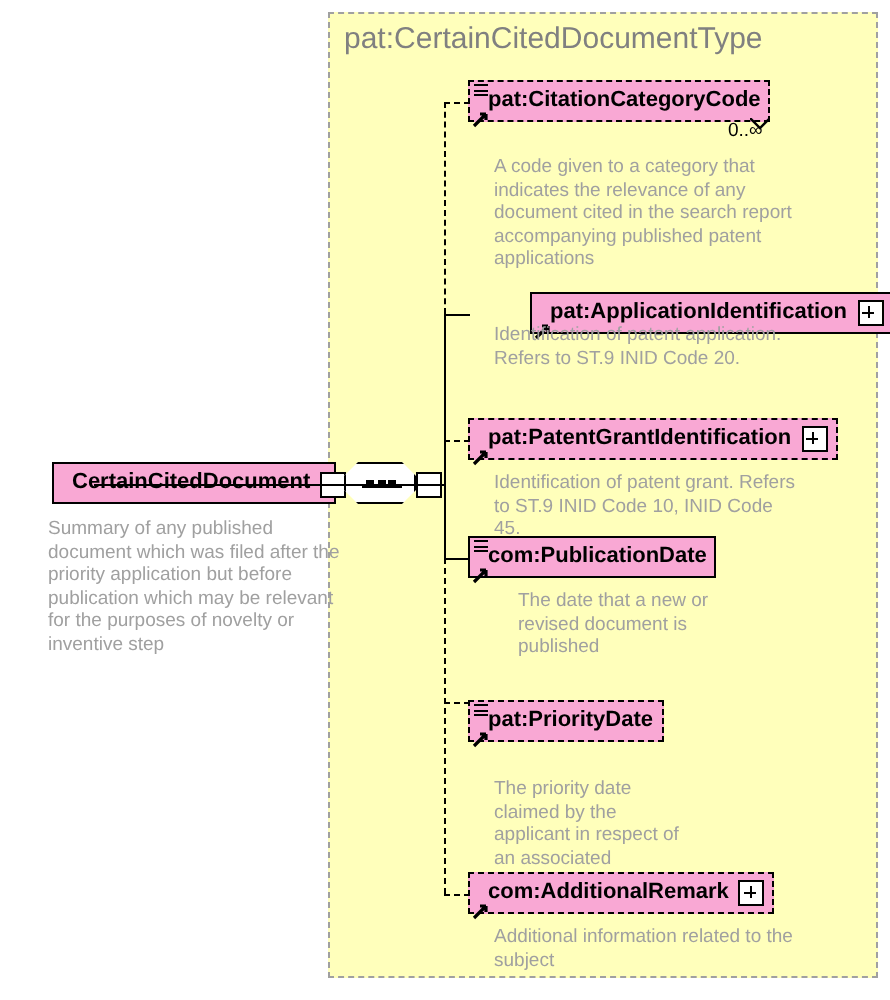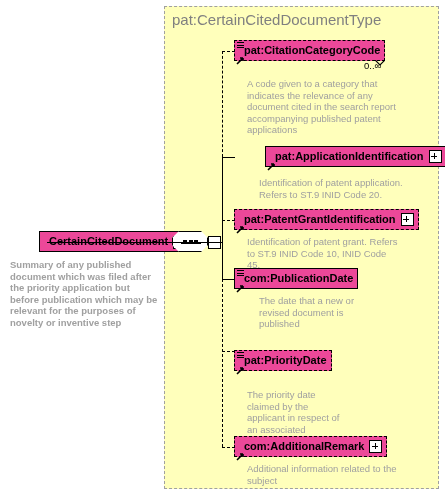"pat:CitationCategoryCode" .node-box { background: #ec4899 -> #f9a8d4 }
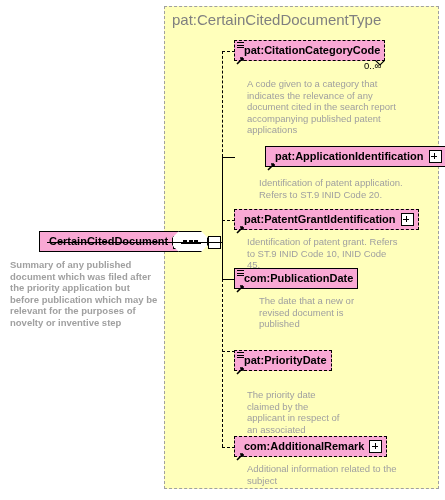"Identification of patent application." div.annot { margin-left: 12px -> none; top: 177px -> 162px }
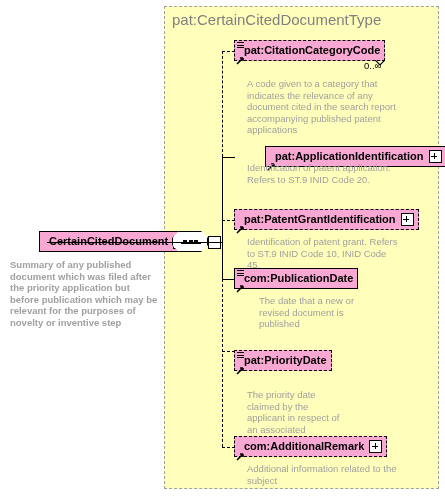"CertainCitedDocument" #root-wrap { left: 19px -> 6px }
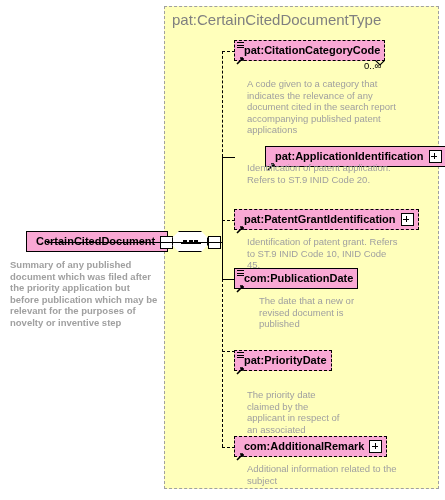"Summary of any published document" div.annot { font-weight: bold -> none; left: 10px -> 24px }
